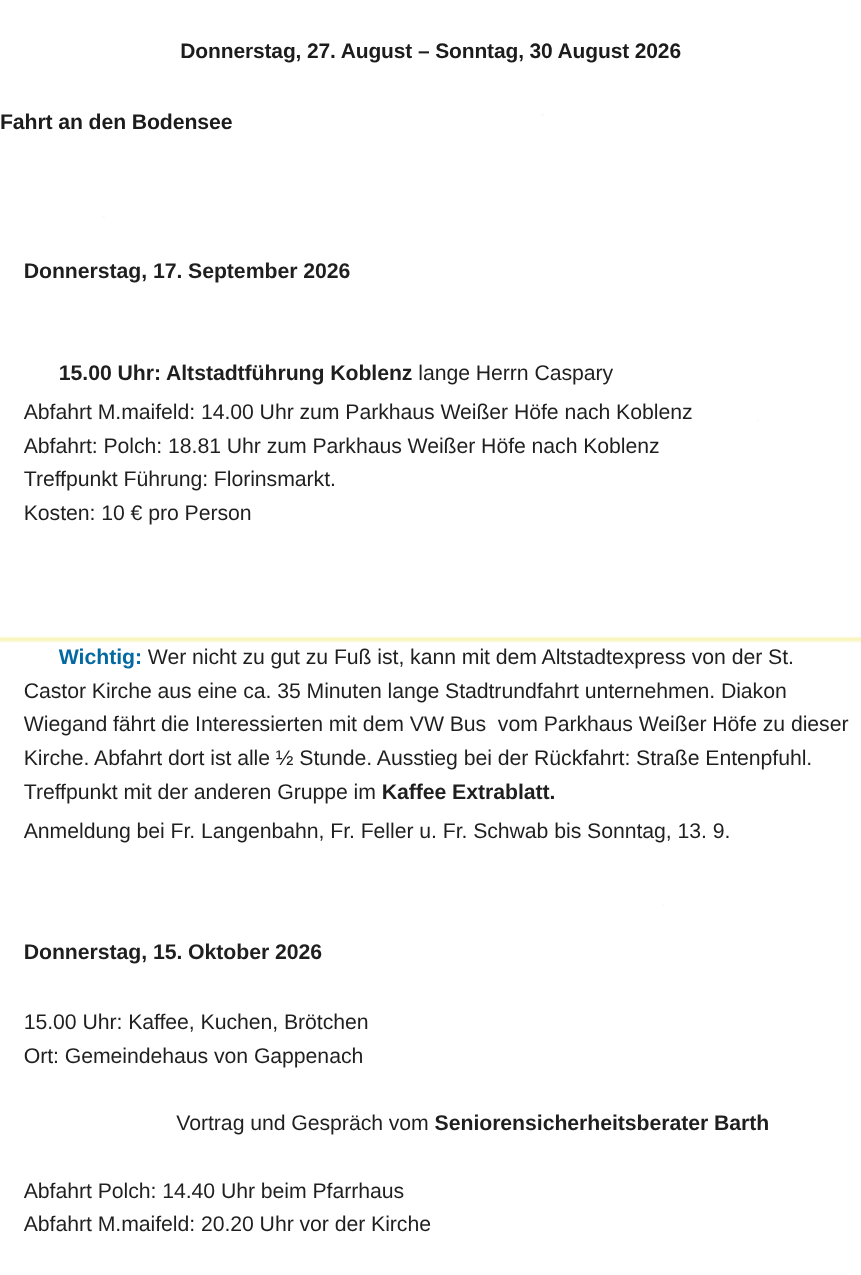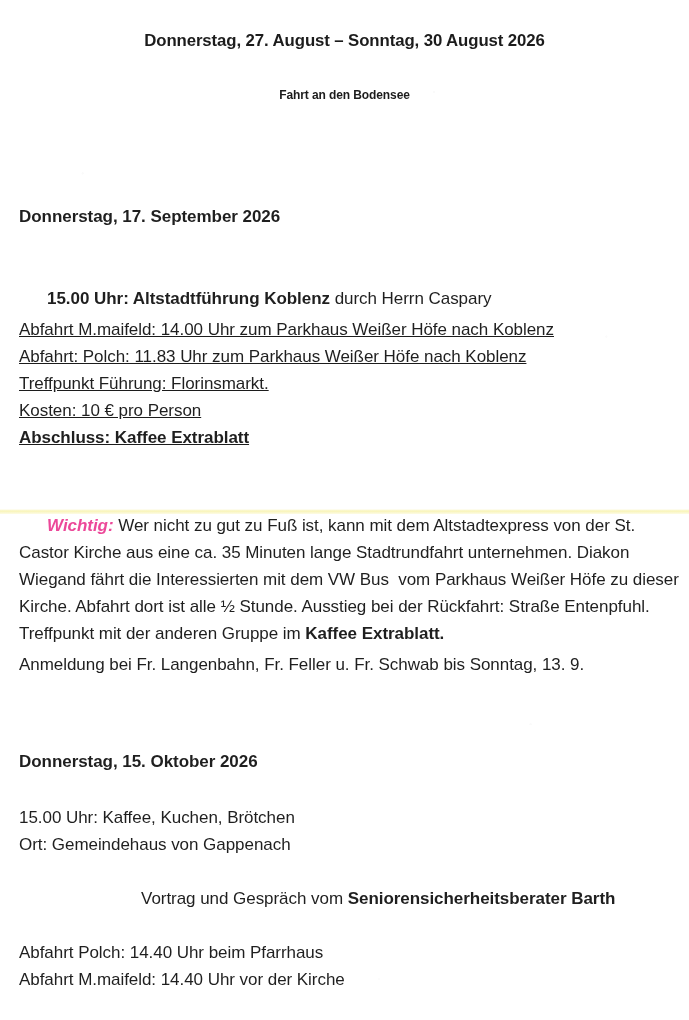"Fahrt an den Bodensee" .title-sub { font-size: 12px -> 17px; text-align: center -> left }
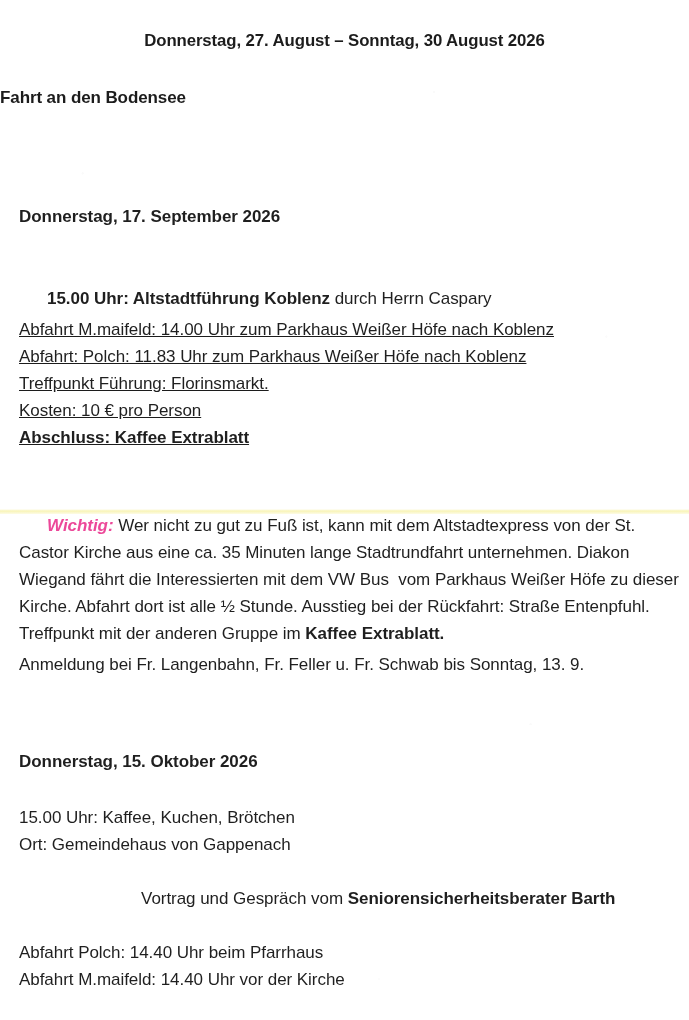"durch Herrn Caspary" span { text: durch -> lange }
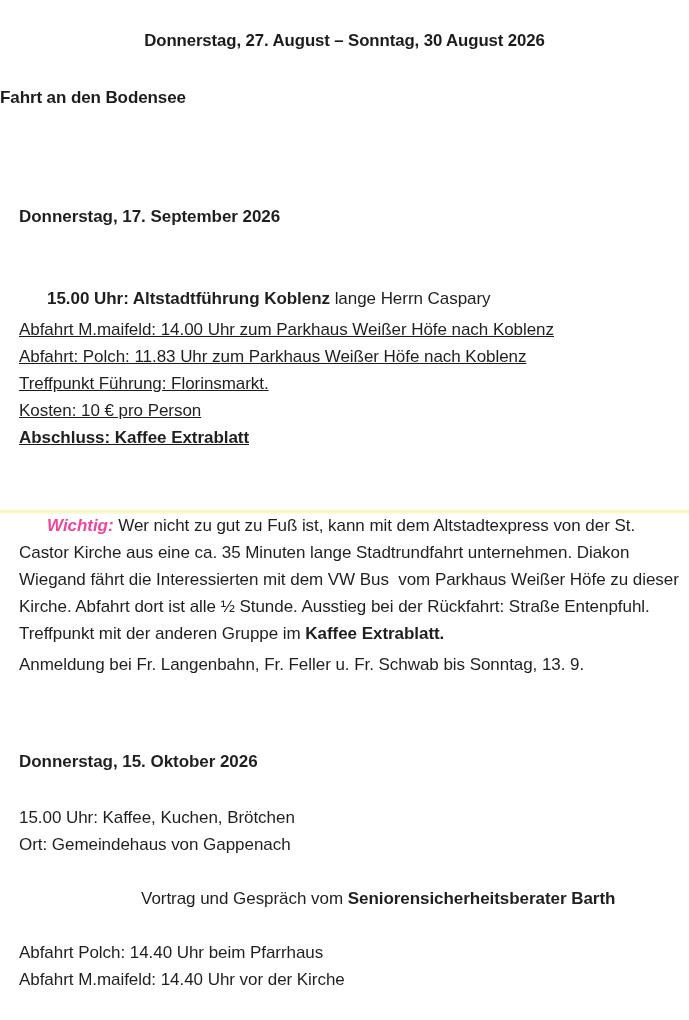"Abfahrt M.maifeld: 14.00 Uhr zum" #sep-details { text-decoration: underline -> none }
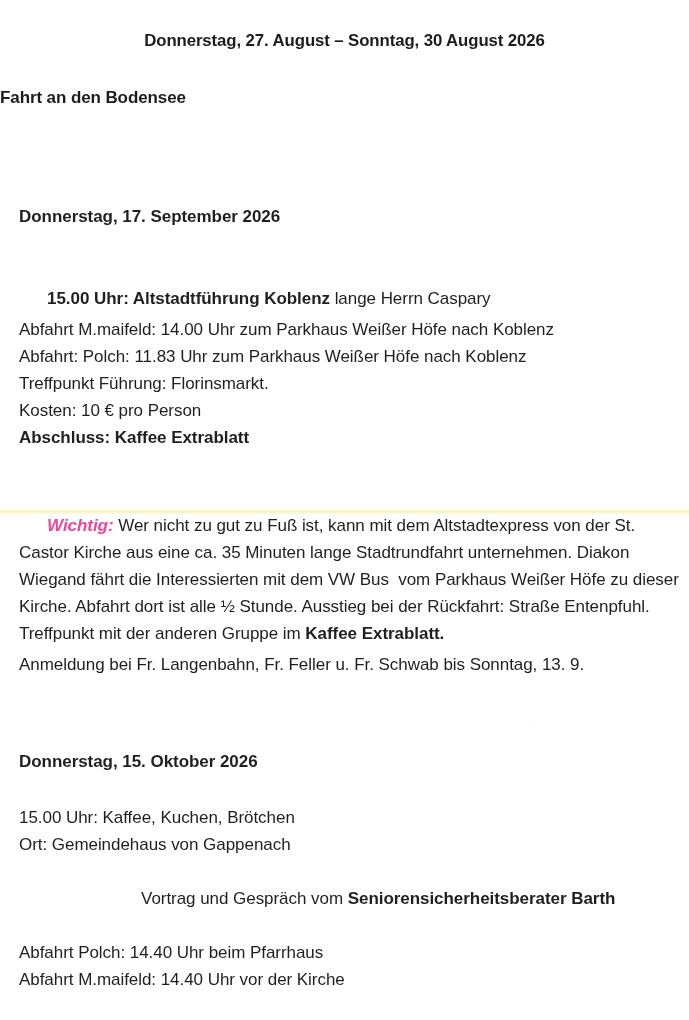"Abfahrt: Polch: 11.83 Uhr zum" div.line { text: 11.83 -> 18.81 }
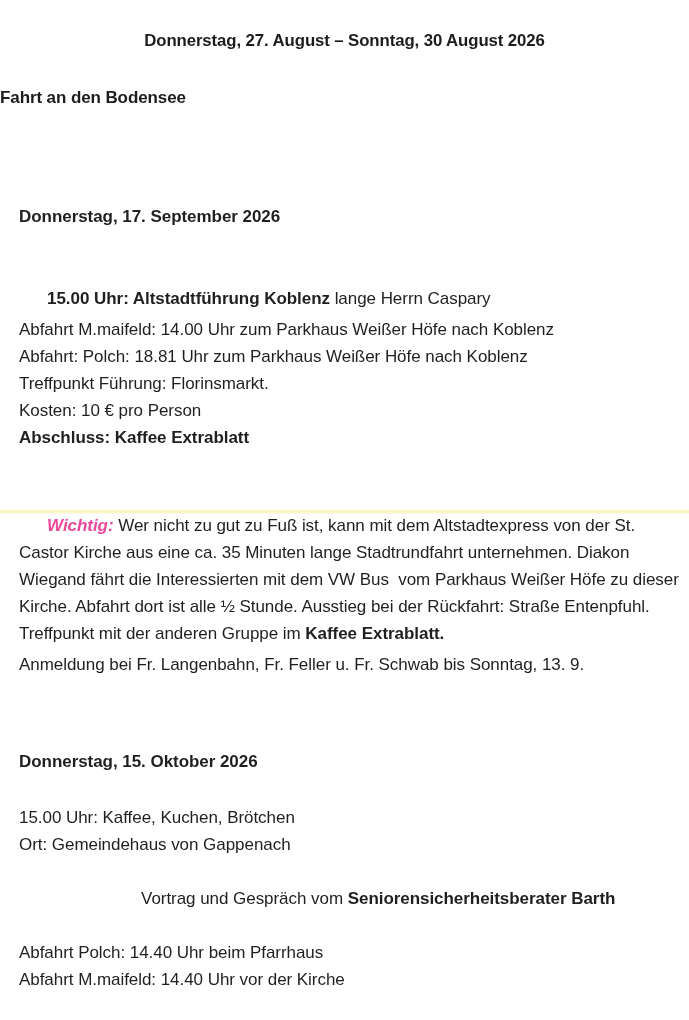"Abschluss: Kaffee Extrablatt" div.line { html: <div>Abschluss: Kaffee Extrablatt</div> -> none }
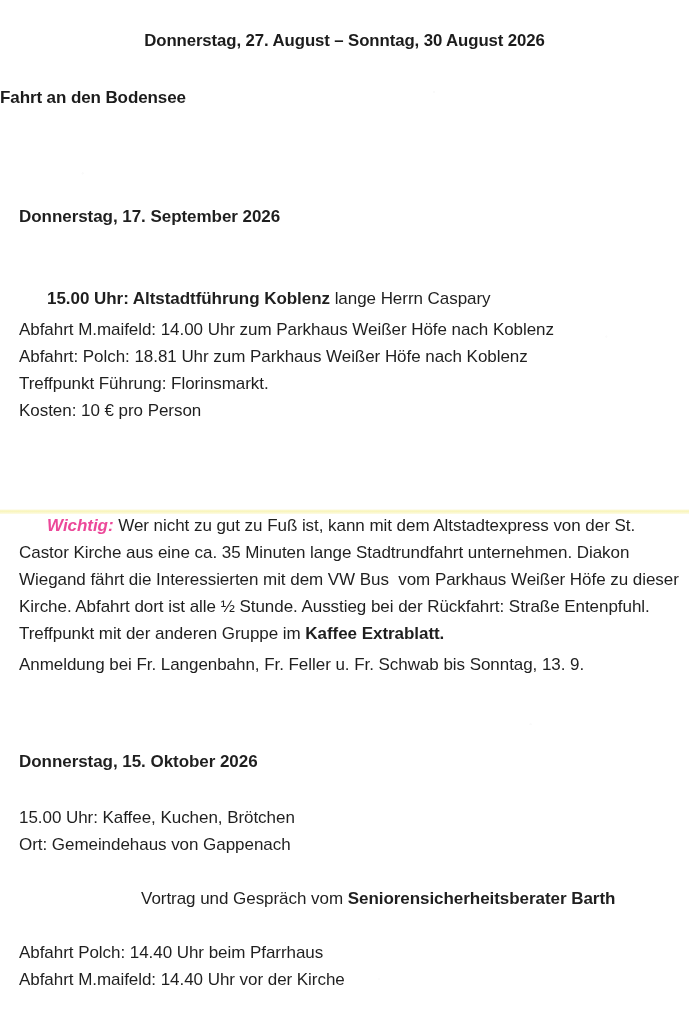"Wichtig:" .wichtig-label { color: #ec4899 -> #0369a1; font-style: italic -> none }
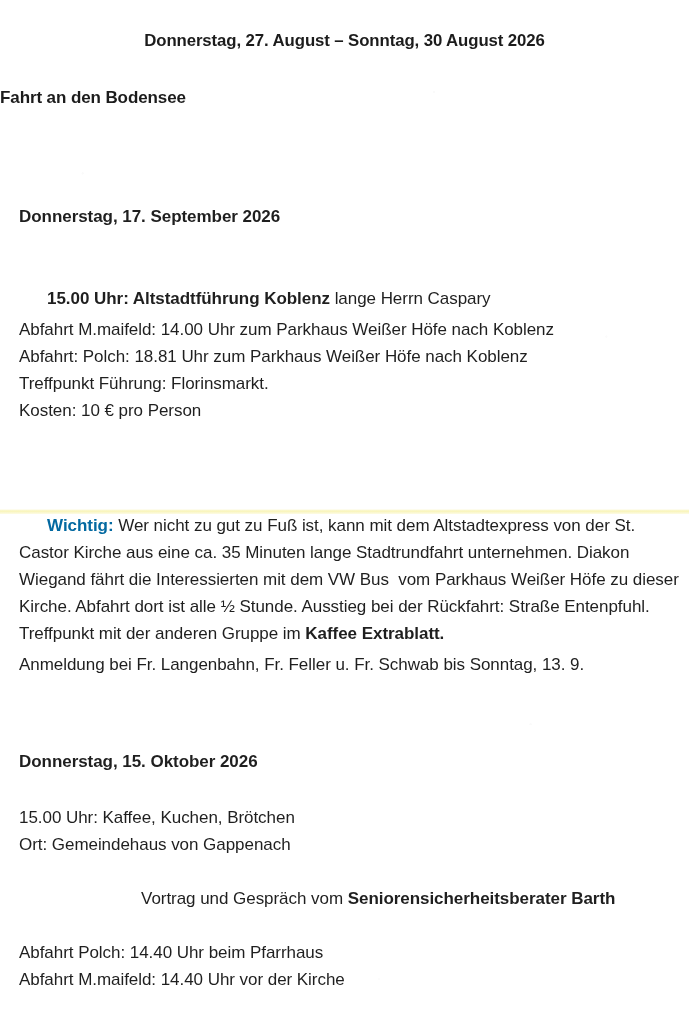"Abfahrt M.maifeld: 14.40 Uhr vor" div.line { text: 14.40 -> 20.20 }
